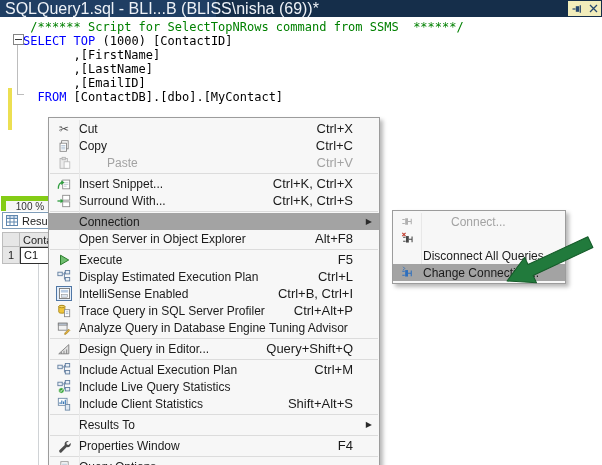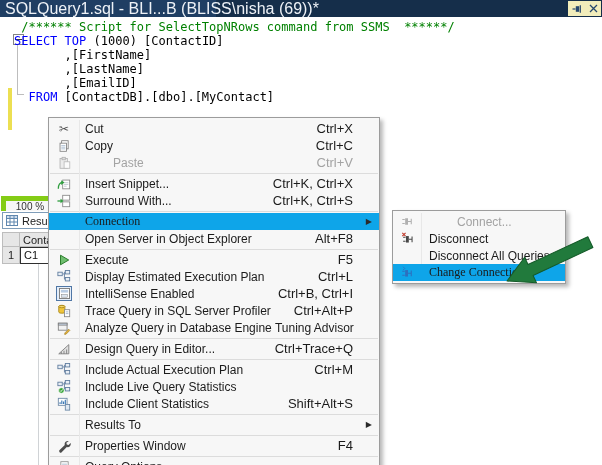"/****** Script for SelectTopNRows" .code { left: 14px -> 23px }
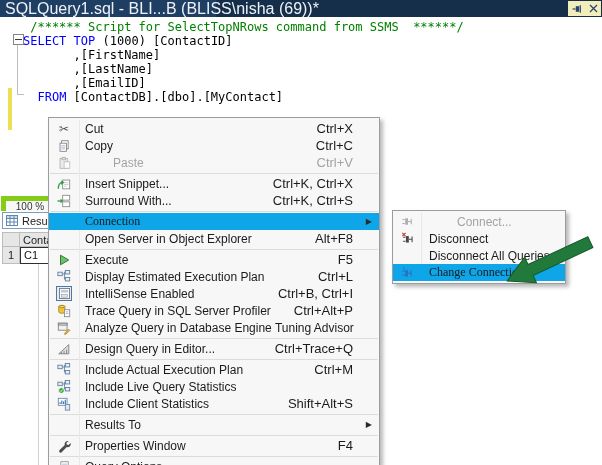"Cut" .mi .lb { padding-left: 6px -> none }
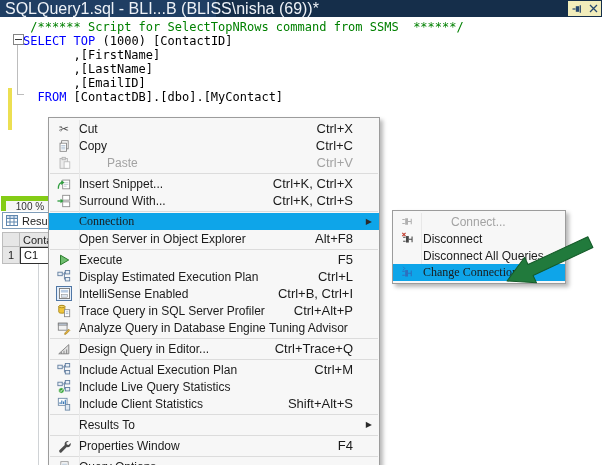"Connection" .mi.hl { background: #0ea5e9 -> #a3a3a3; font-family: Liberation Serif, serif -> none }
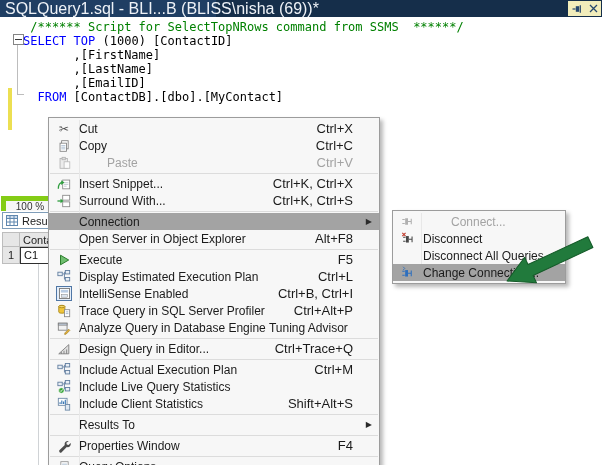"Disconnect" span.lb { html: <span>Disconnect</span> -> none }
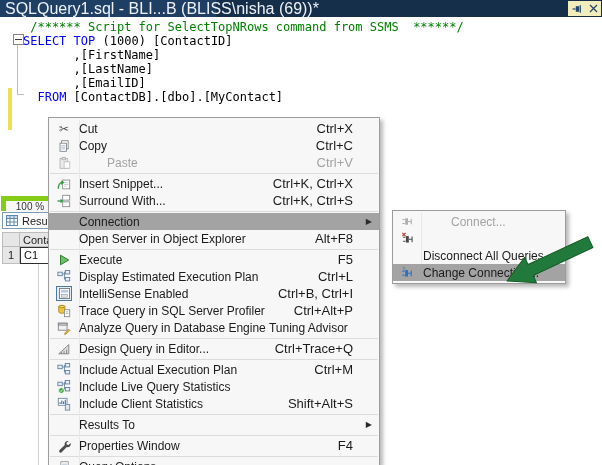"Ctrl+Trace+Q" span.sc { text: Ctrl+Trace+Q -> Query+Shift+Q }
